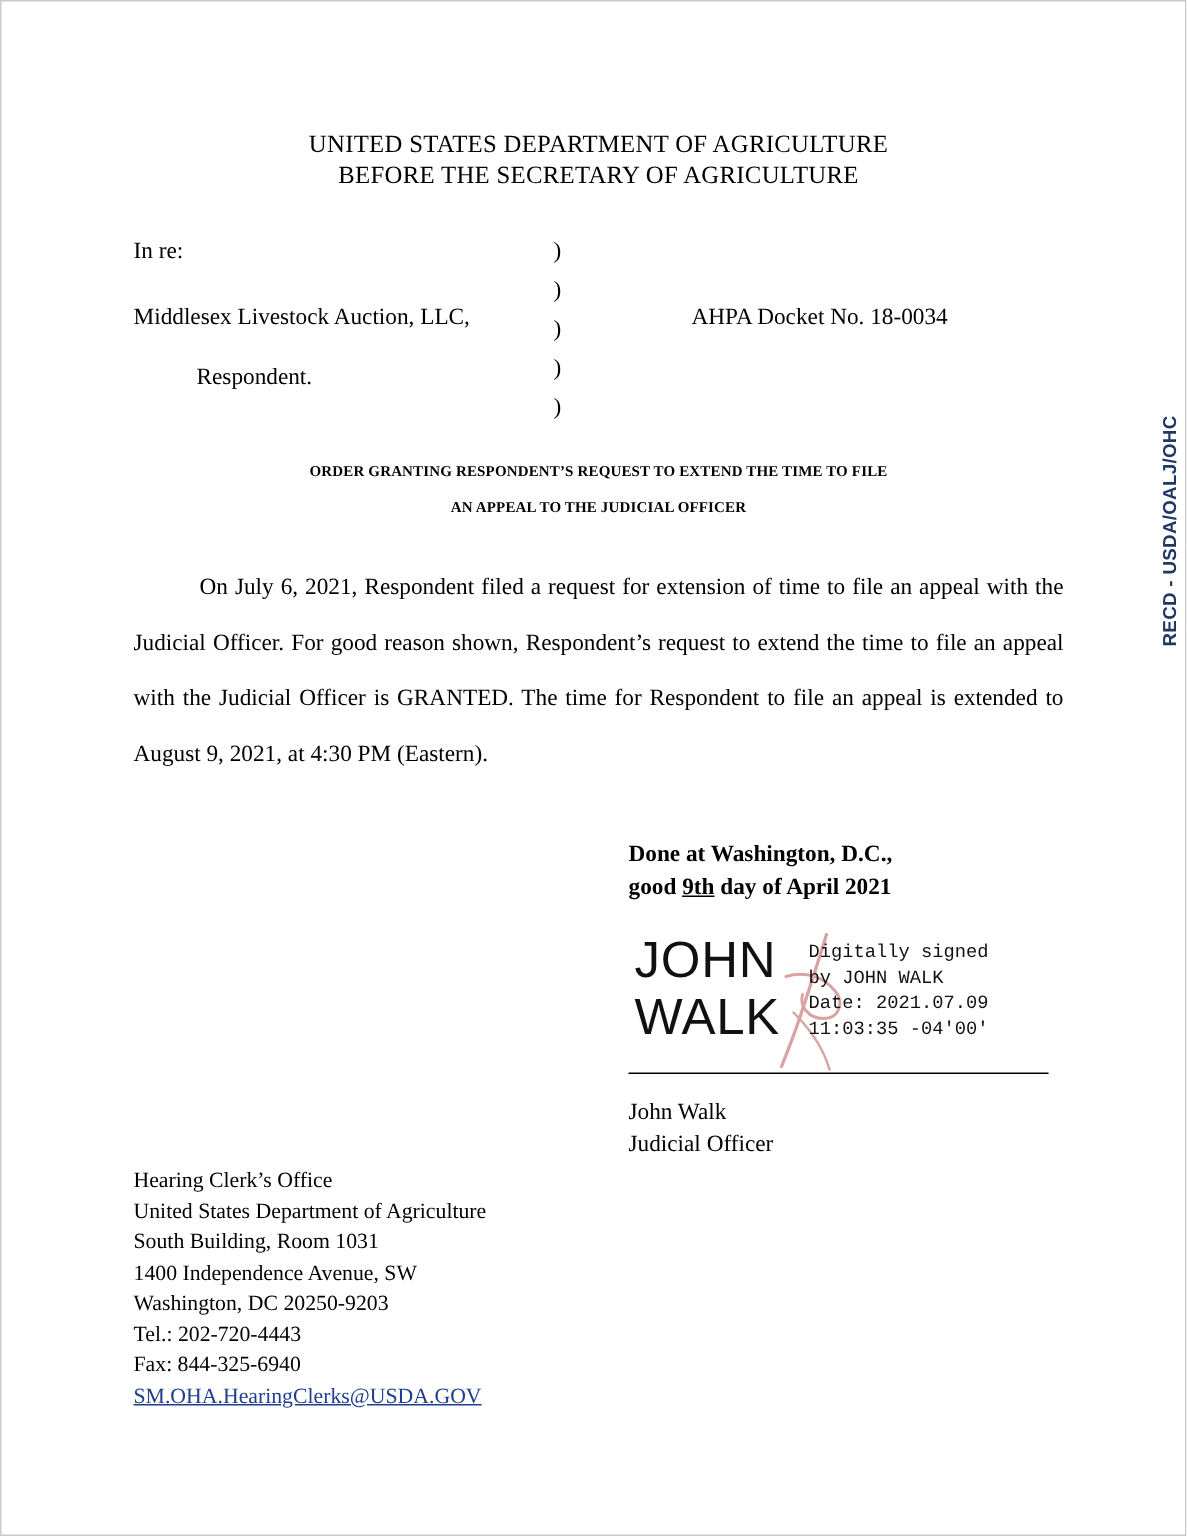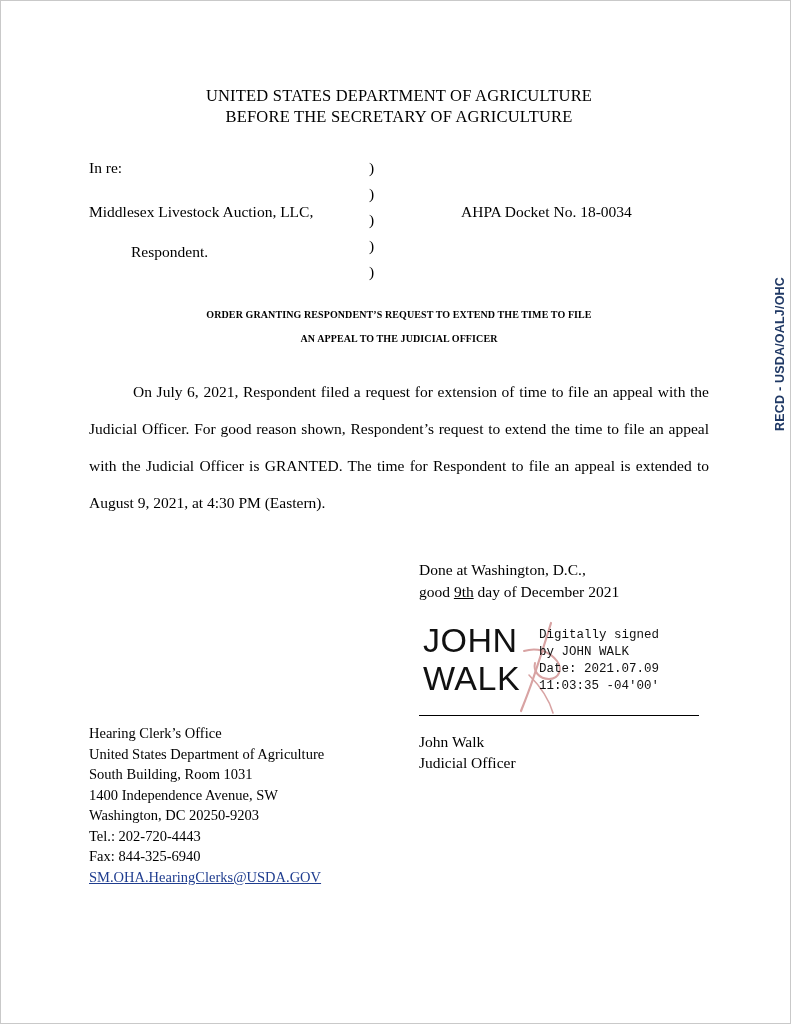"Done at Washington, D.C.," .signblock .l { font-weight: none -> bold }
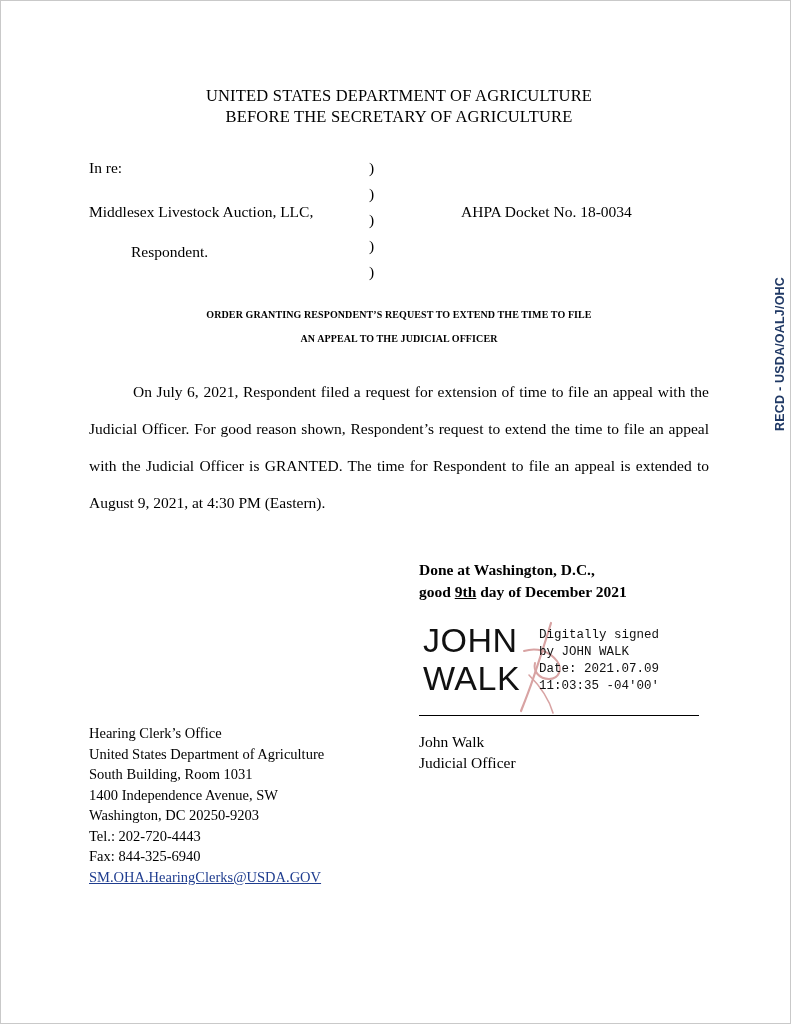"day of December 2021" span { text: December -> April }
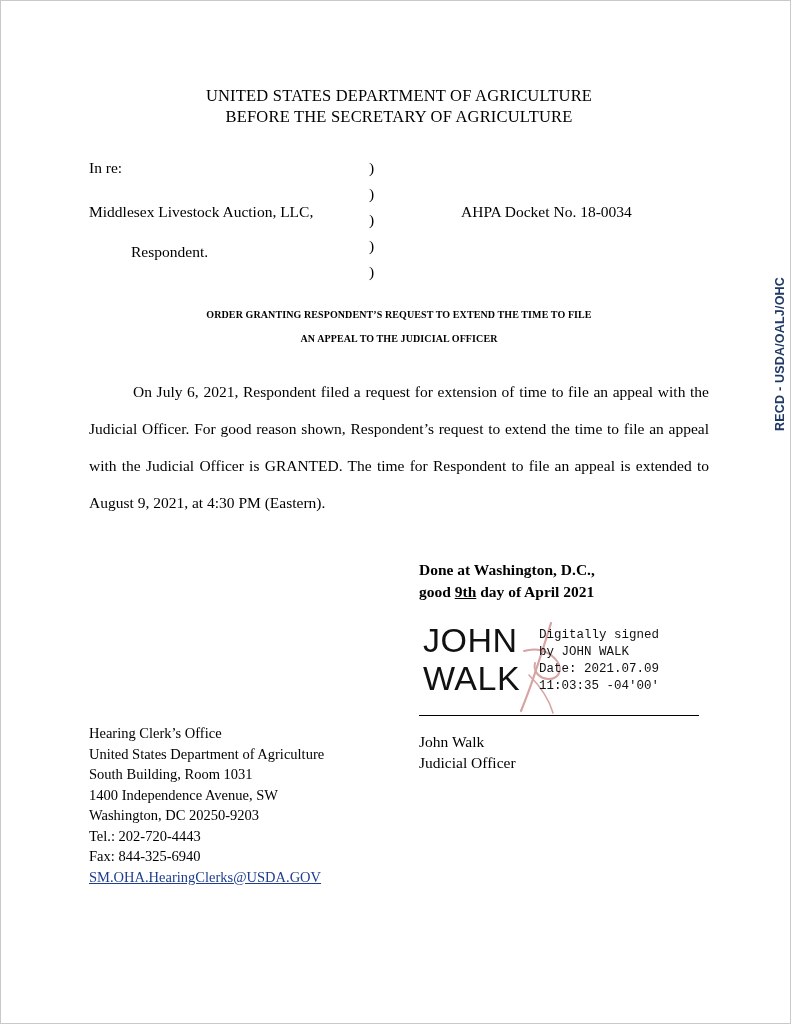"Hearing Clerk’s Office" .clerk { top: 722px -> 776px }
